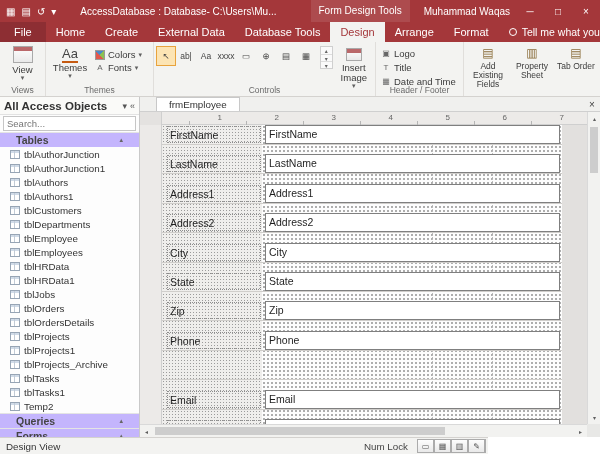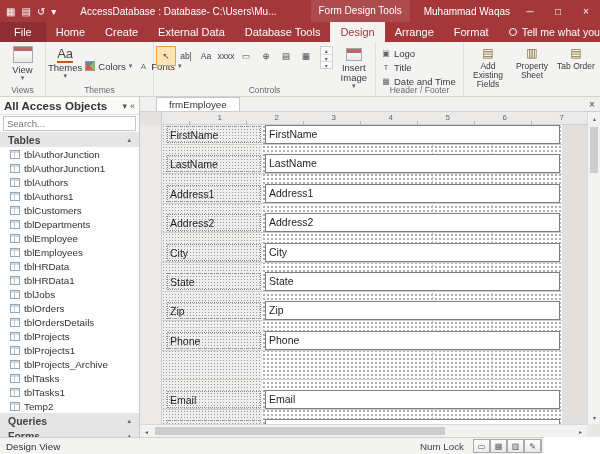"Colors" div { flex-direction: row -> column }
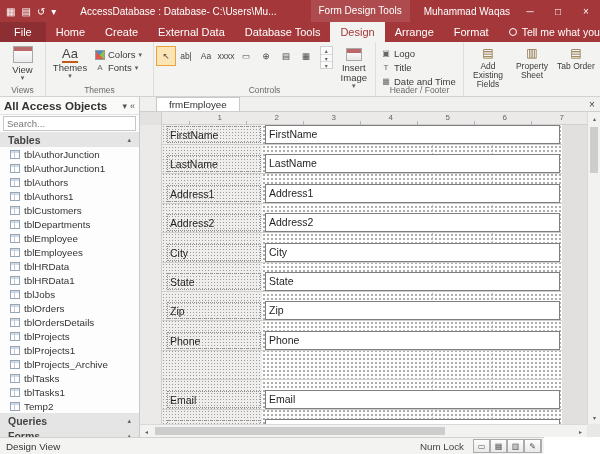"Tables" .nav-section { background: #e5e5e5 -> #c4b5fd; padding: 0 8px -> 0 16px }
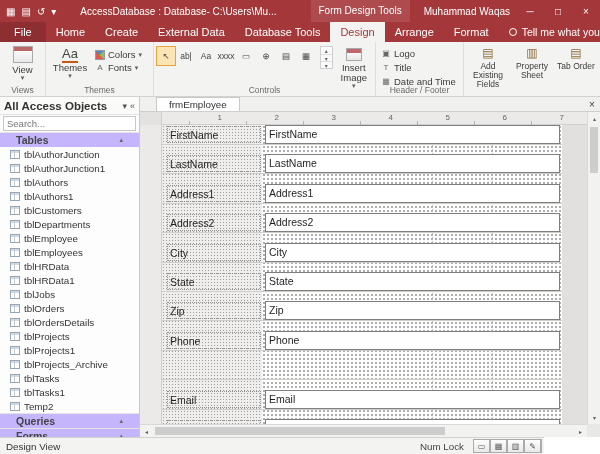"Design View" .statusbar { width: 544px -> 488px }
